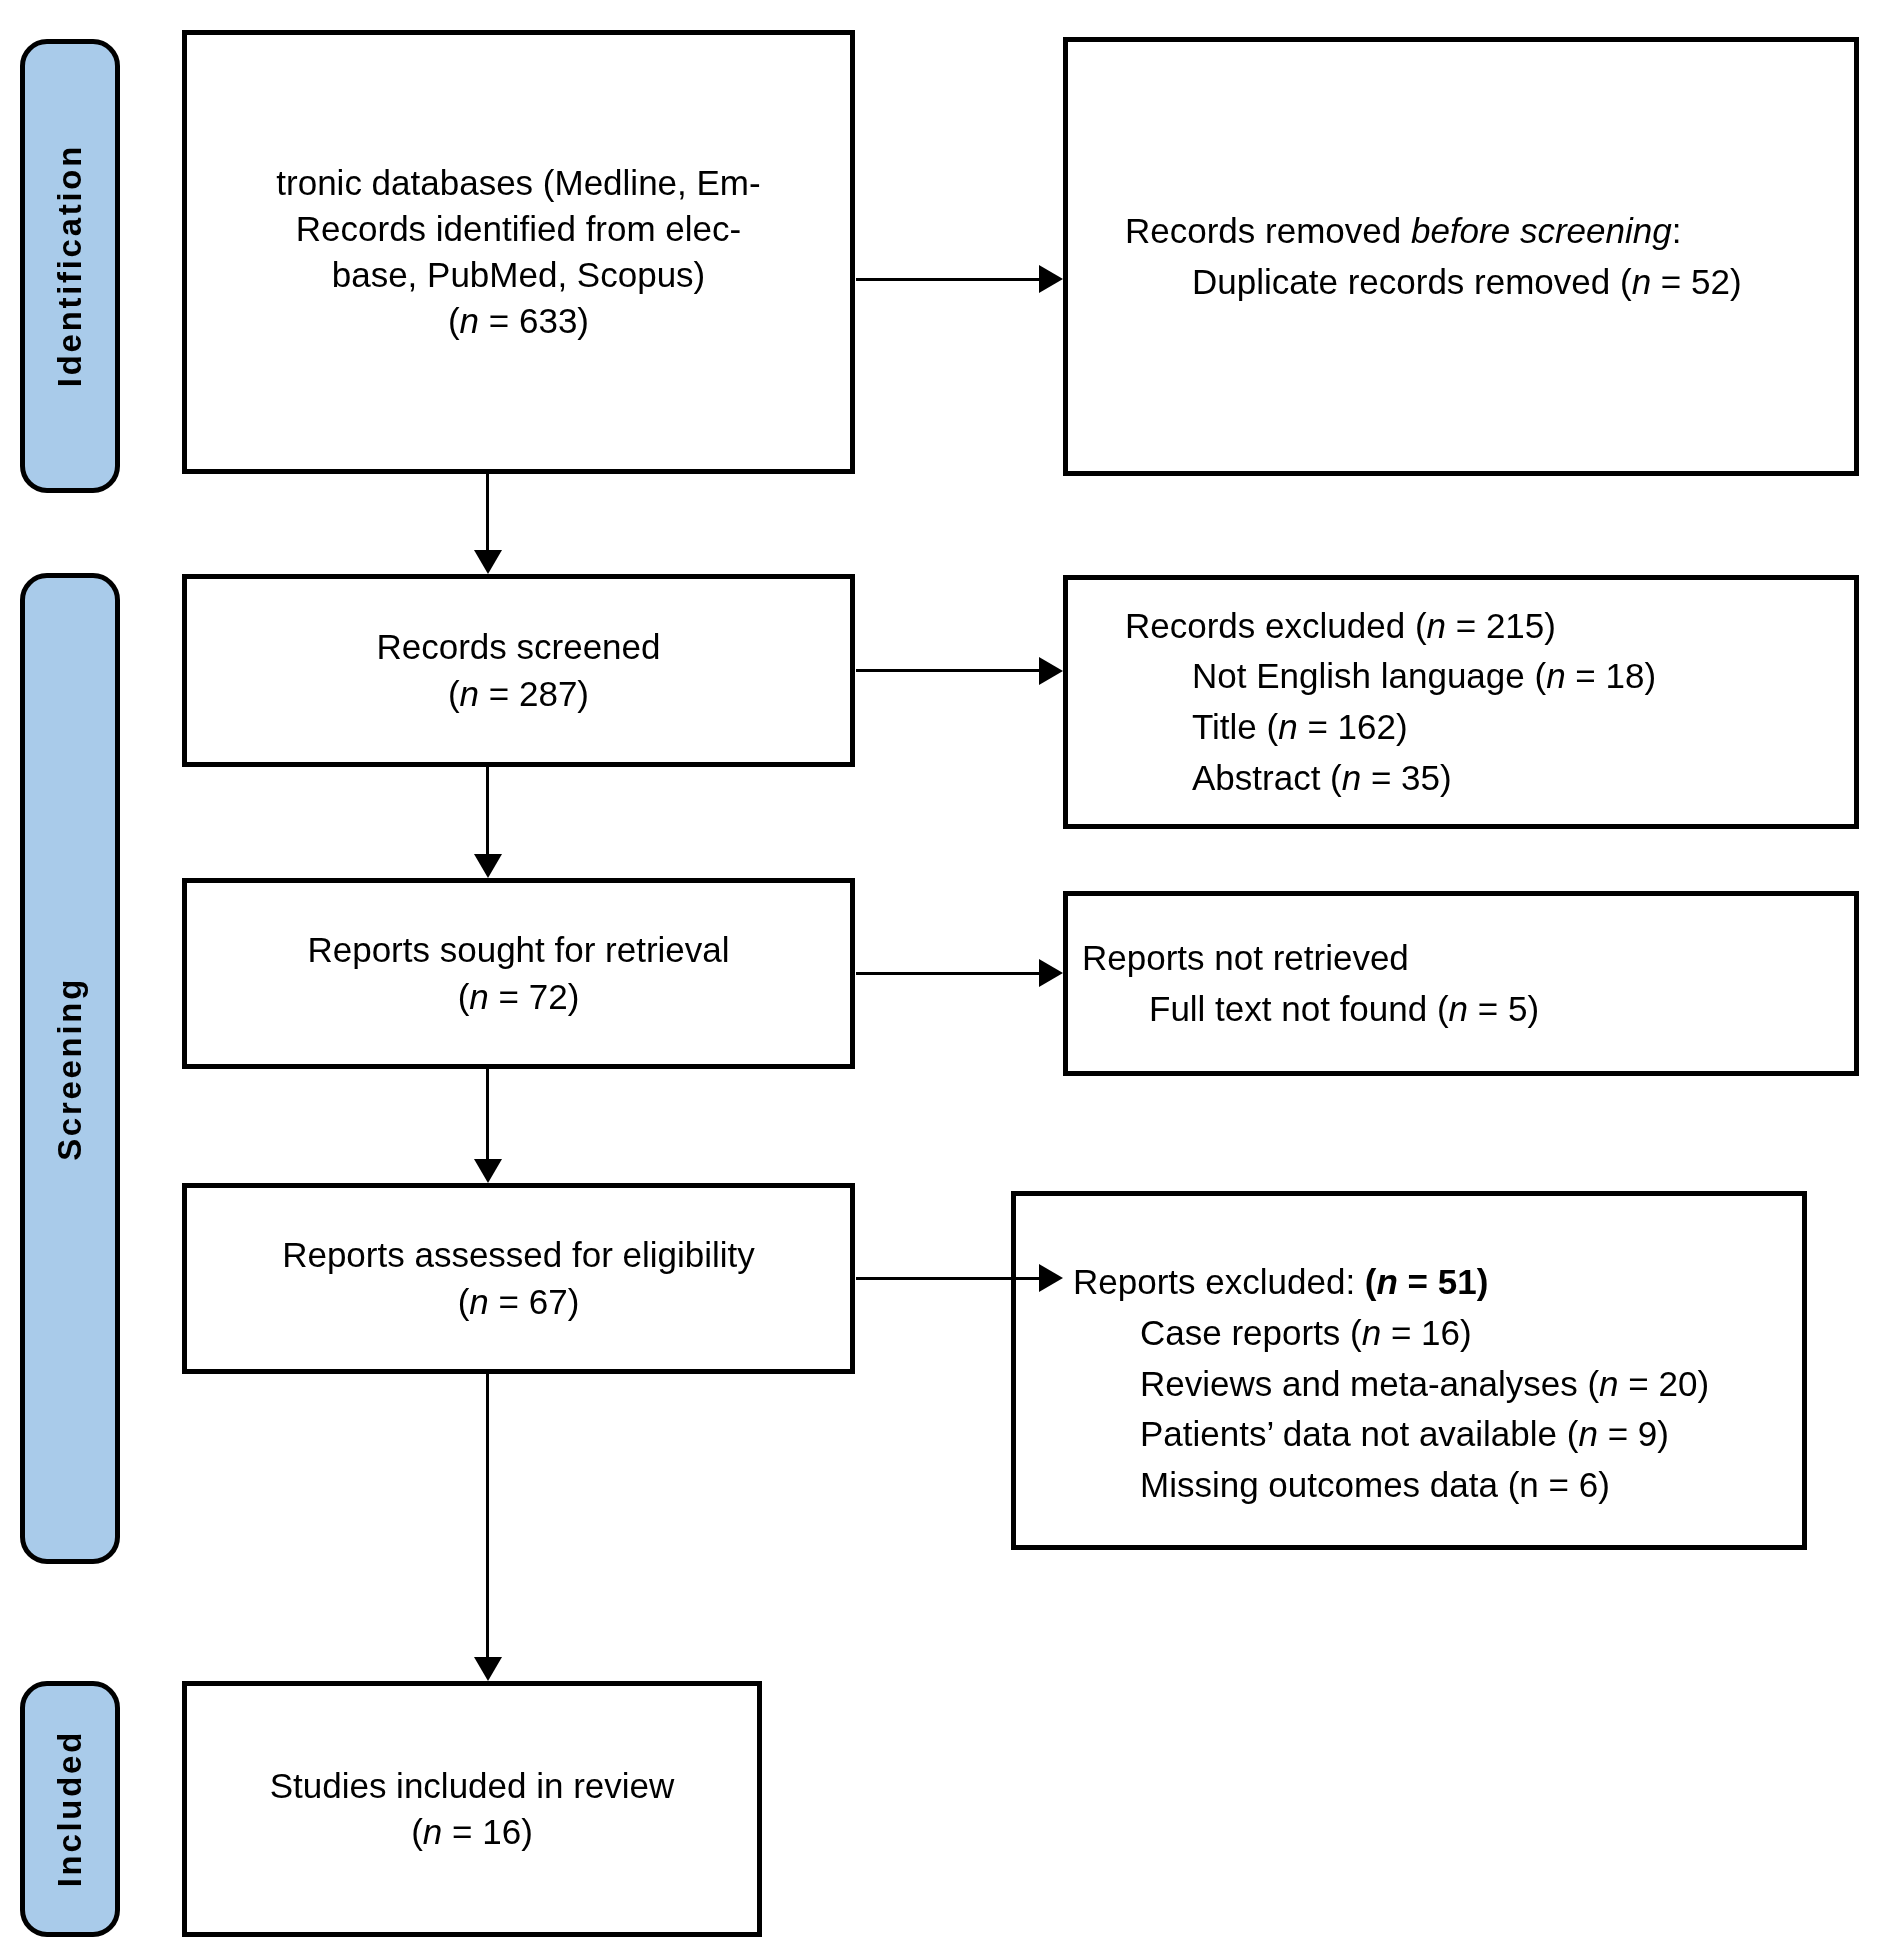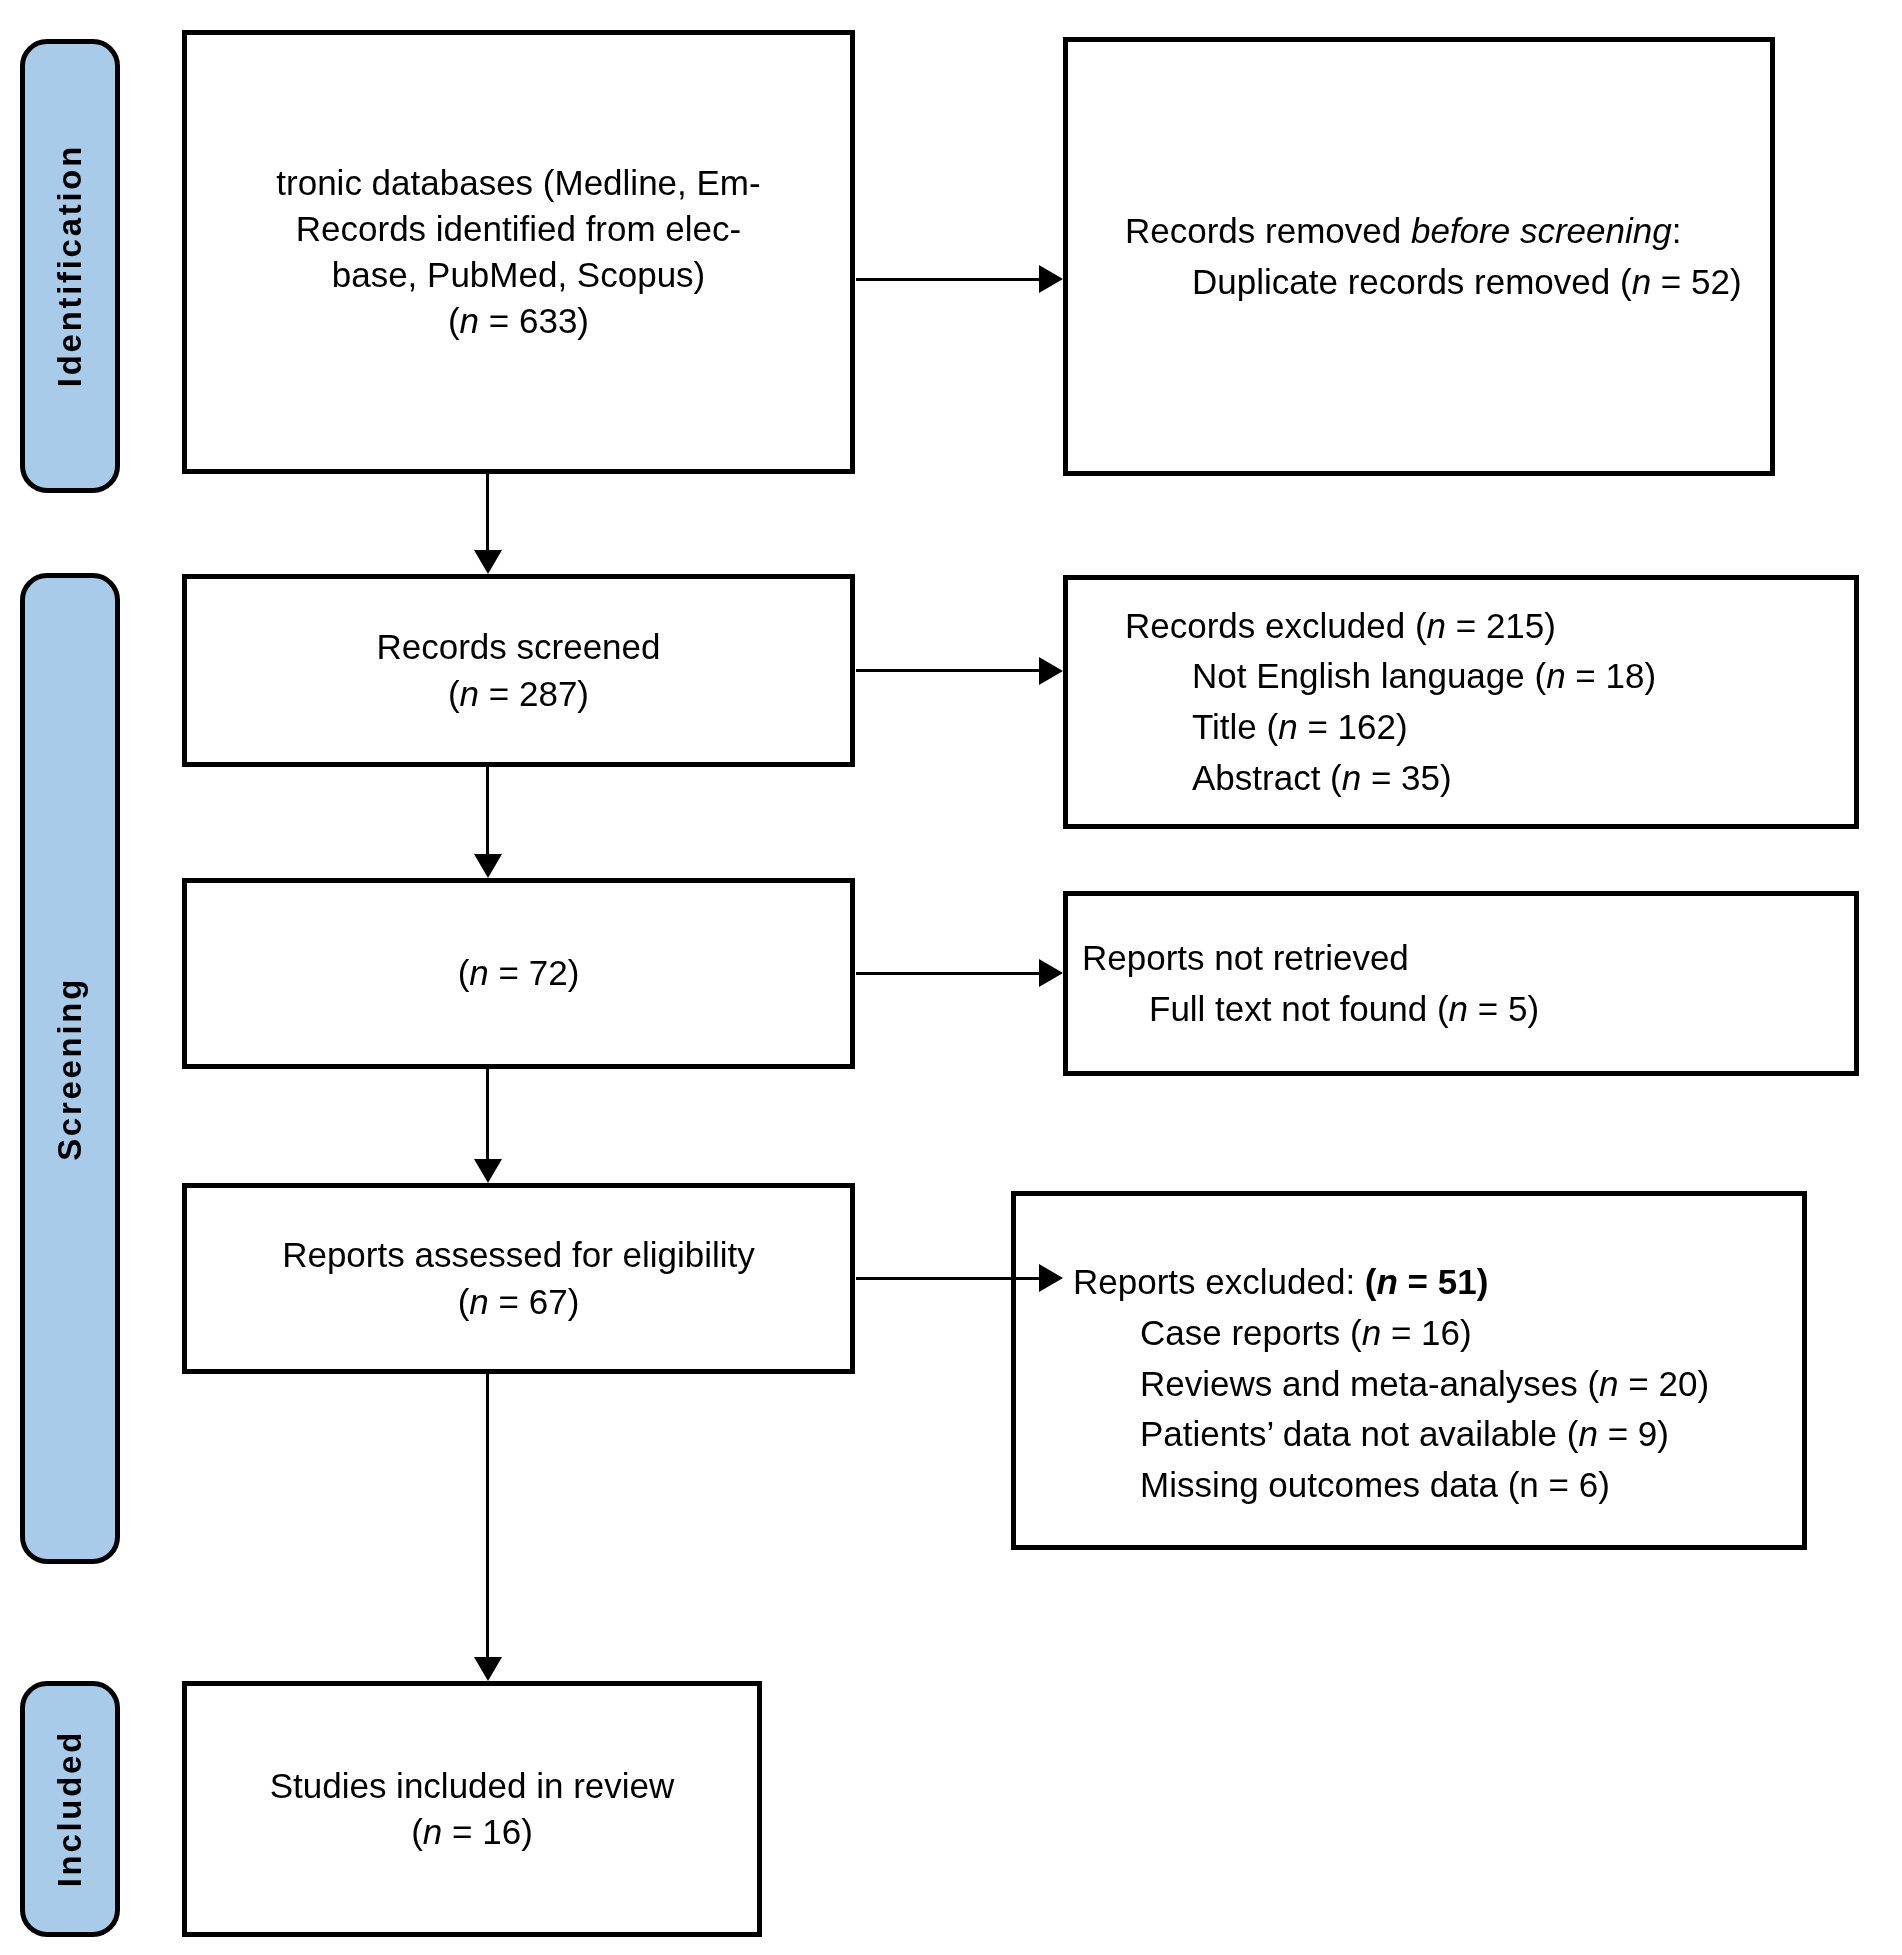"Records removed before screening:" div.box { width: 712px -> 796px }
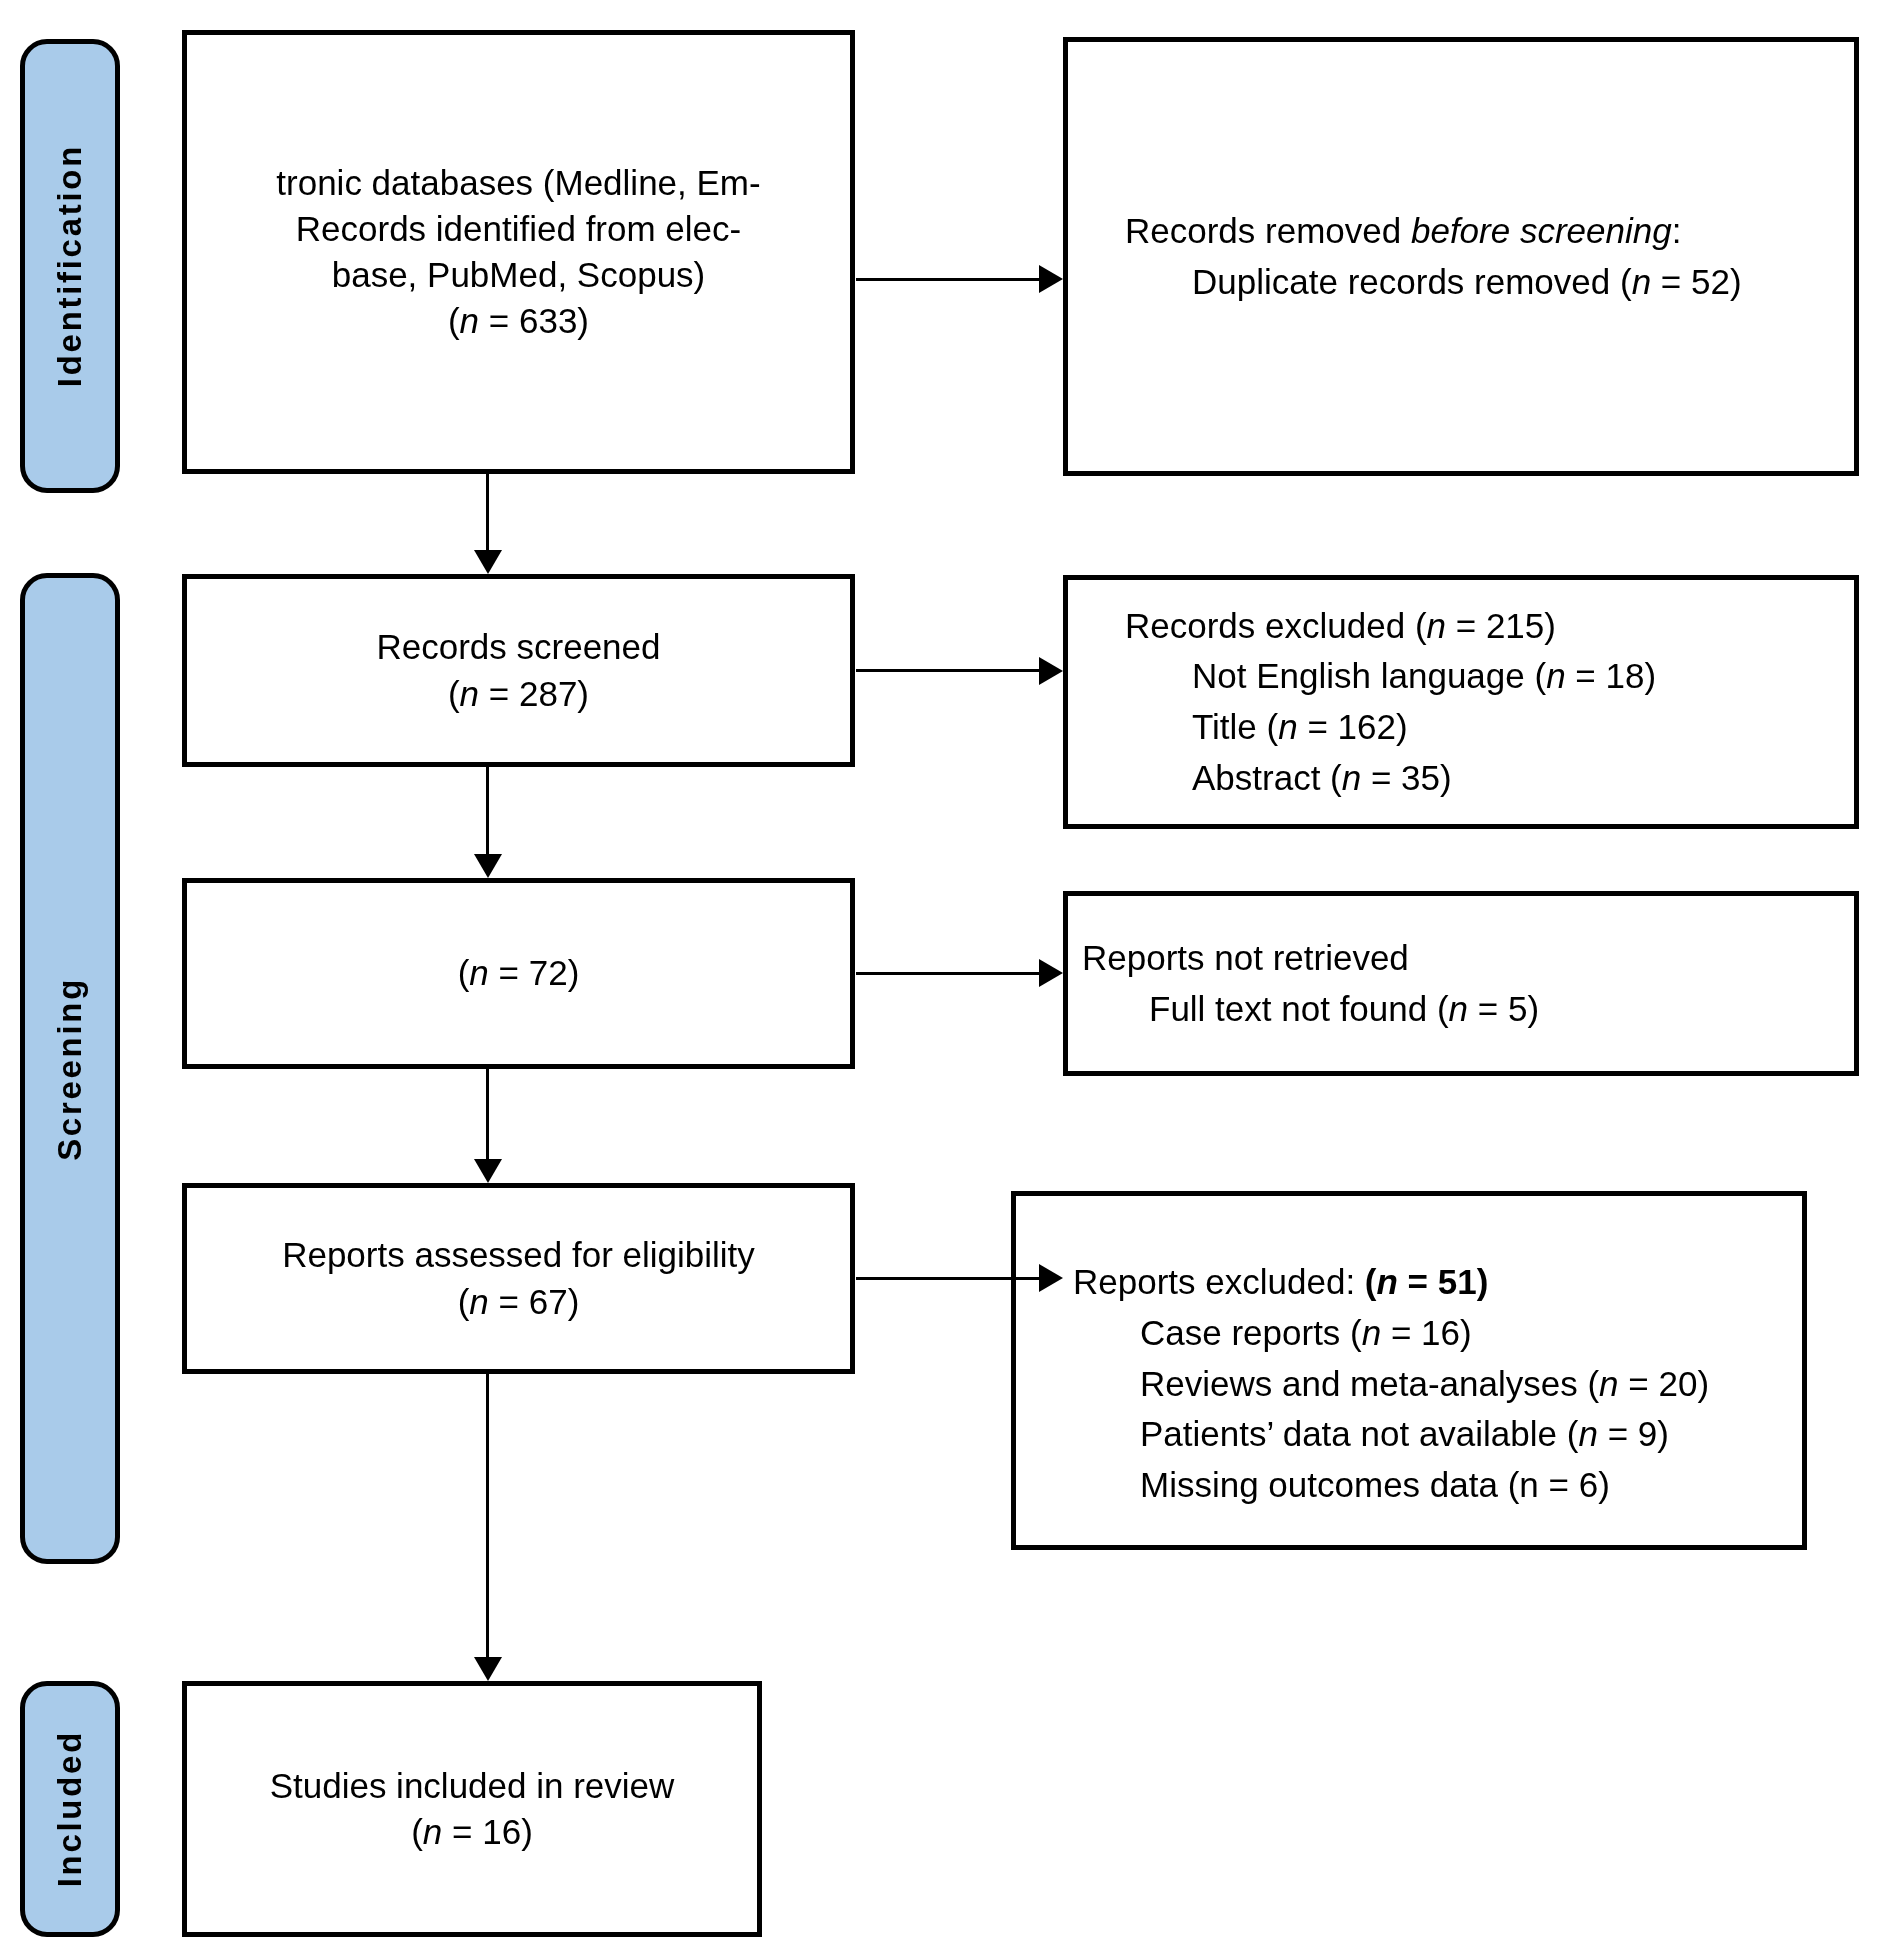"Reports sought for retrieval" div { html: none -> <div>Reports sought for retrieval</div> }
